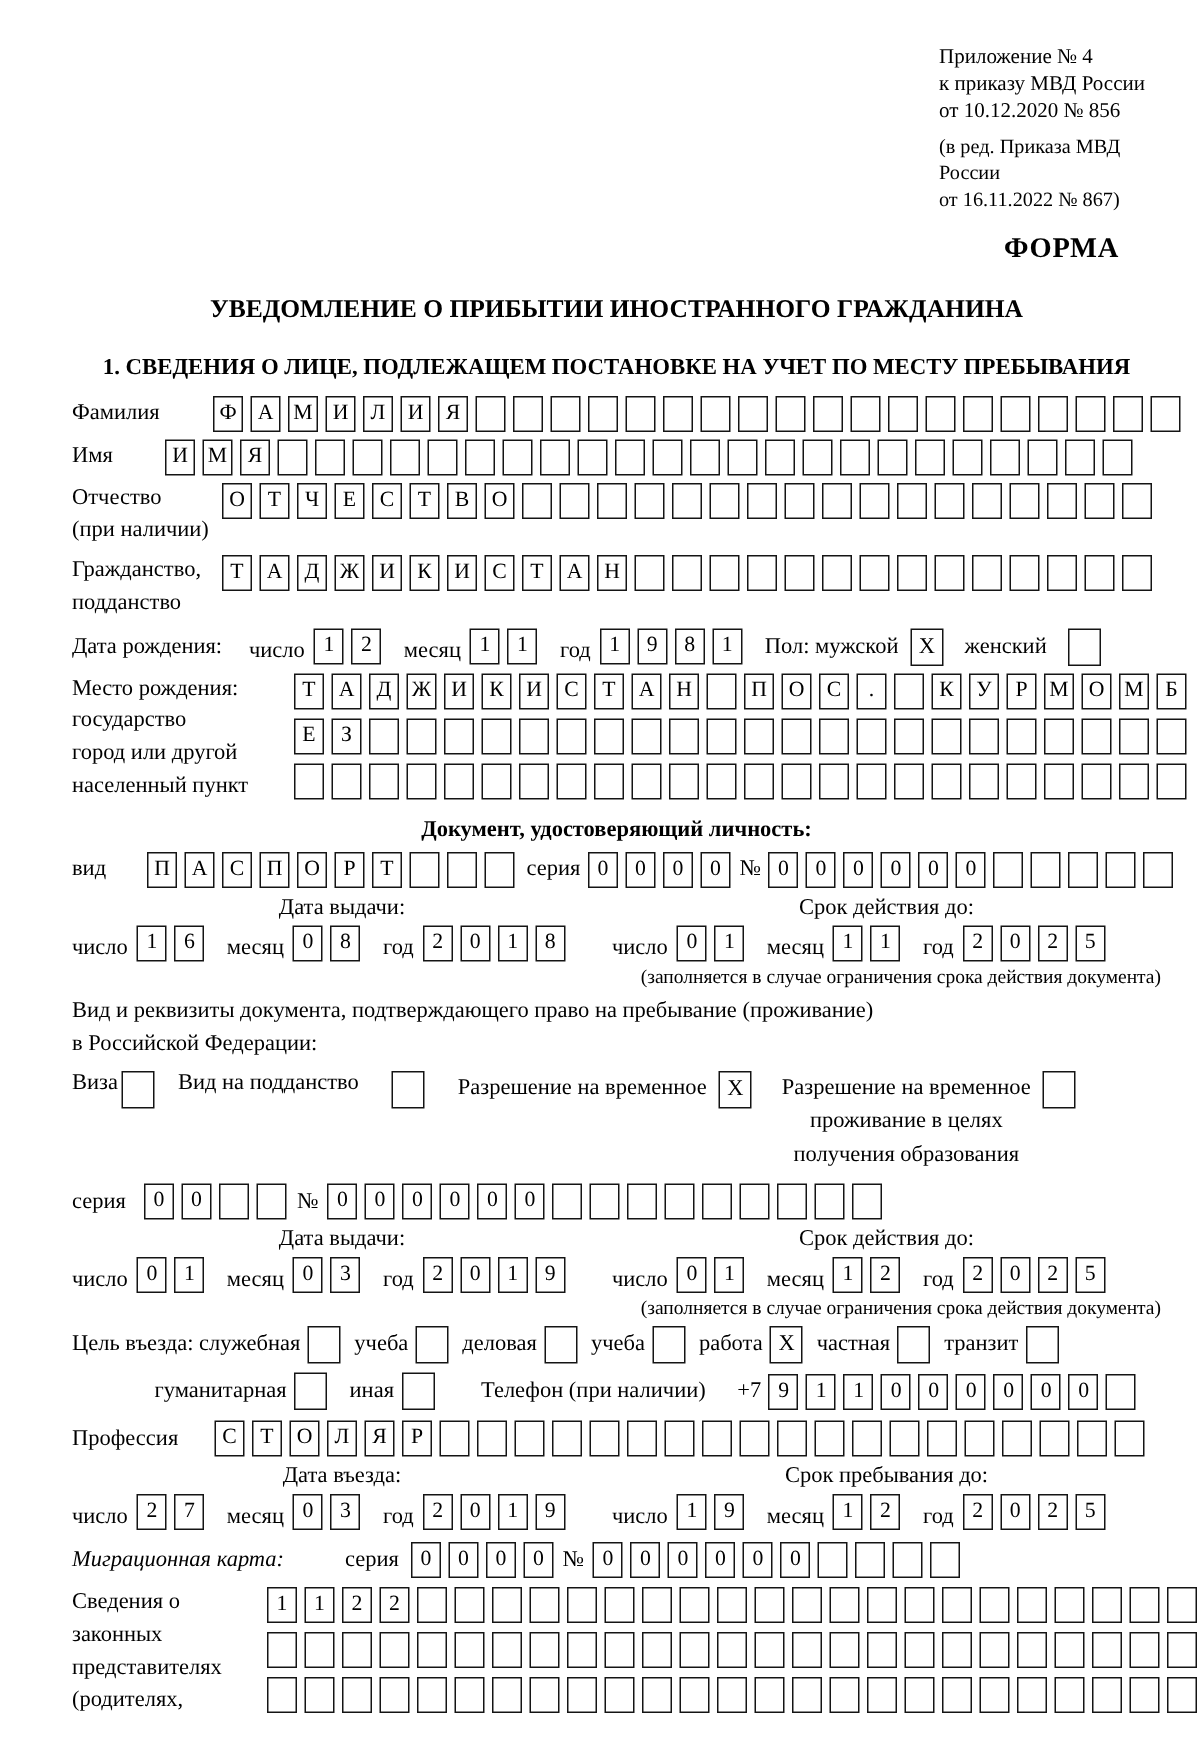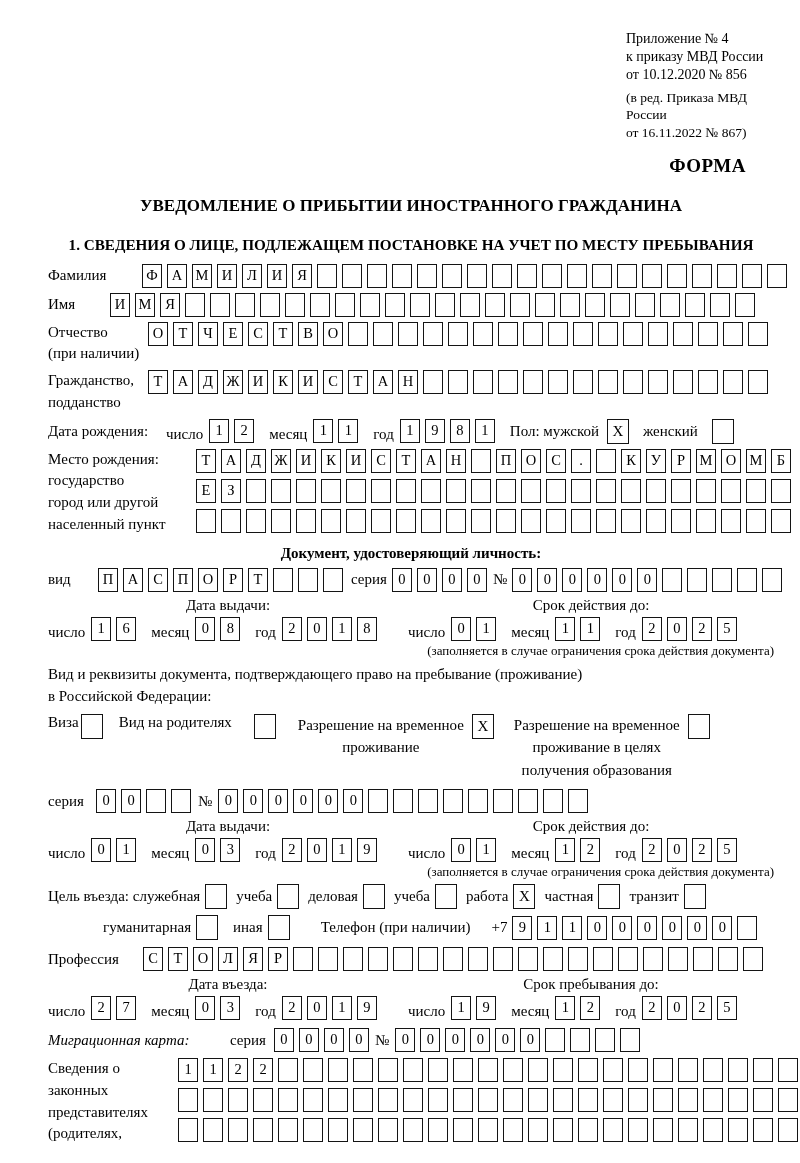"Вид на родителях" span.cb-label { text: родителях -> подданство }
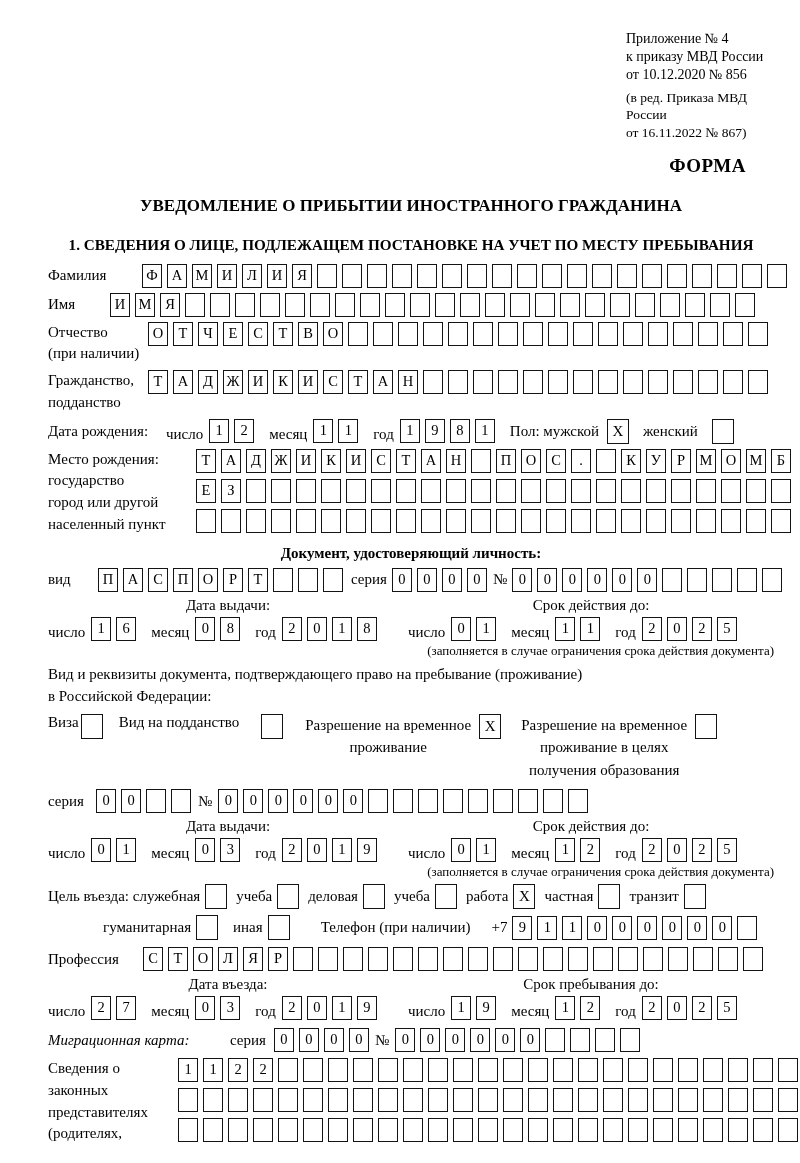"проживание" div { html: <div>проживание</div> -> none }
